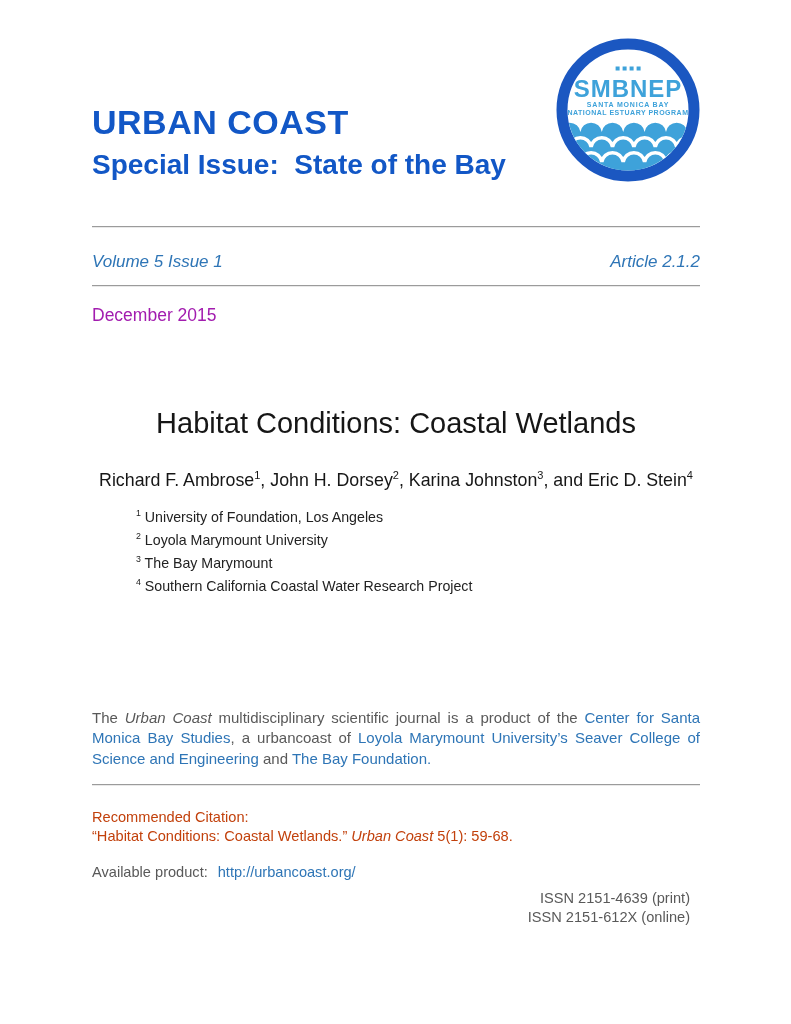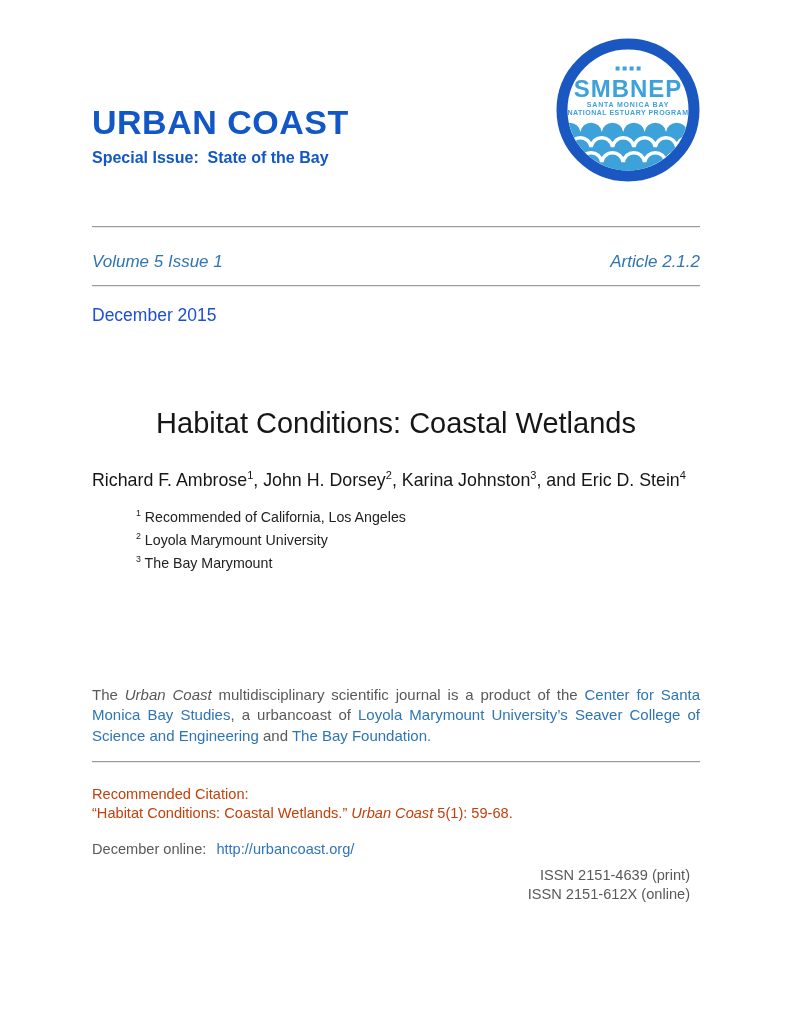"Special Issue: State of the" .journal-subtitle { font-size: 16px -> 28px }
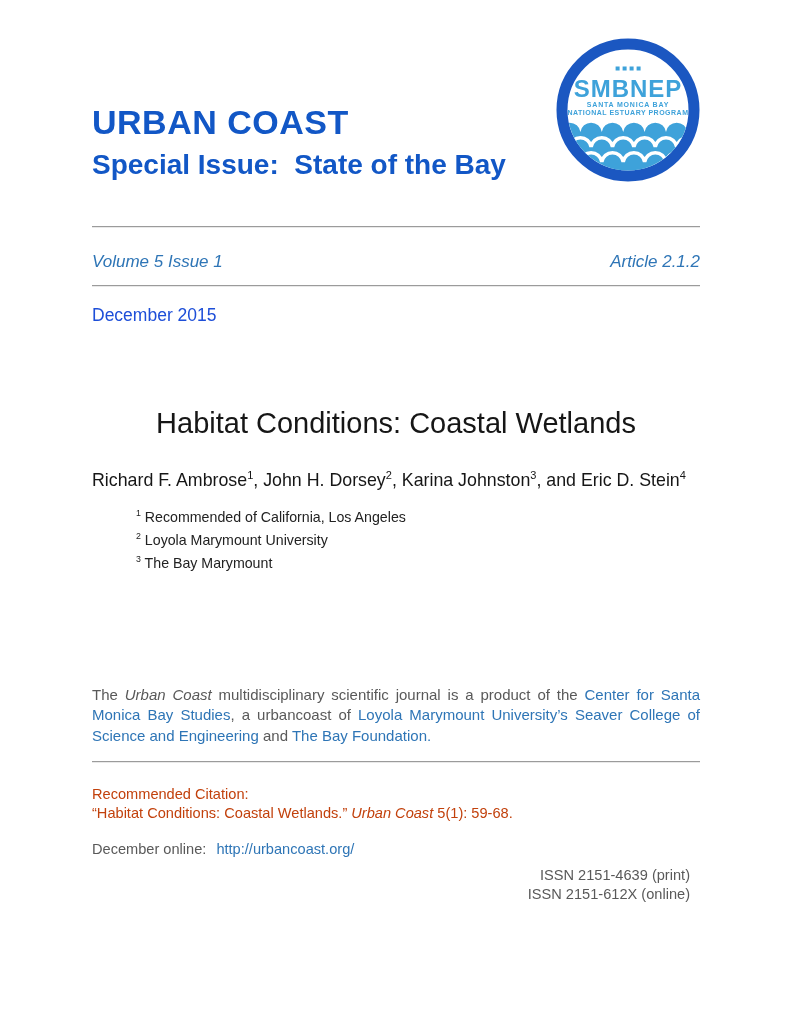"December 2015" .pub-date { color: #1d4ed8 -> #a21caf }
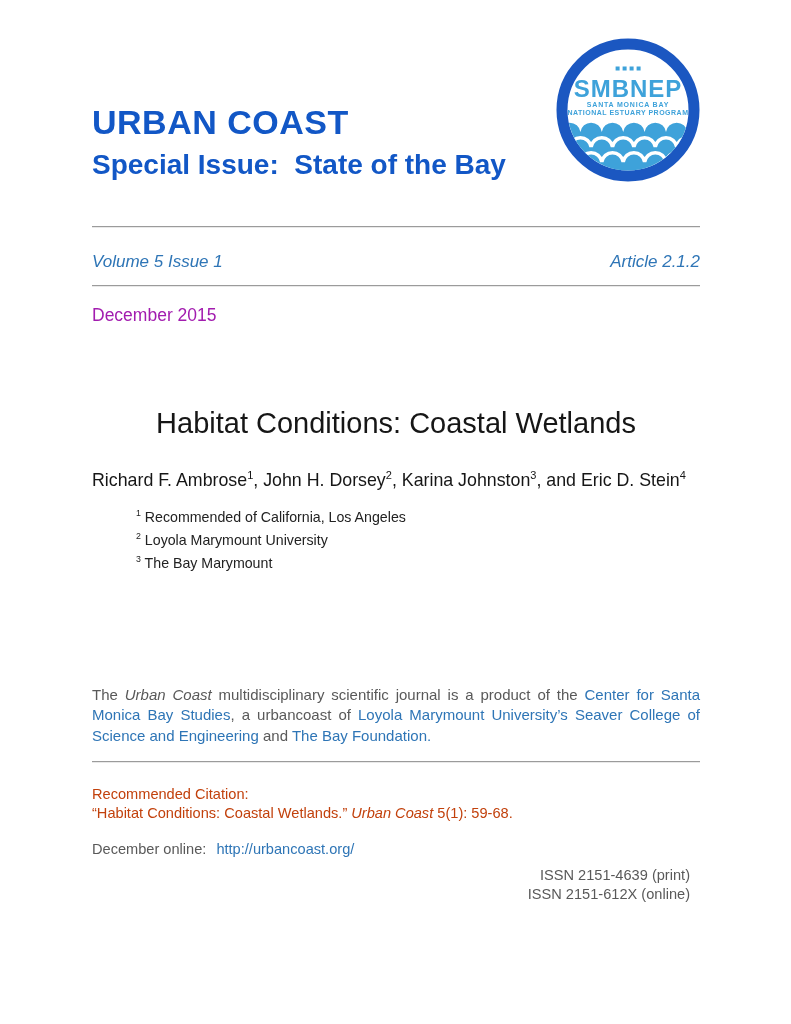"Richard F. Ambrose1, John H." .authors { text-align: none -> center }
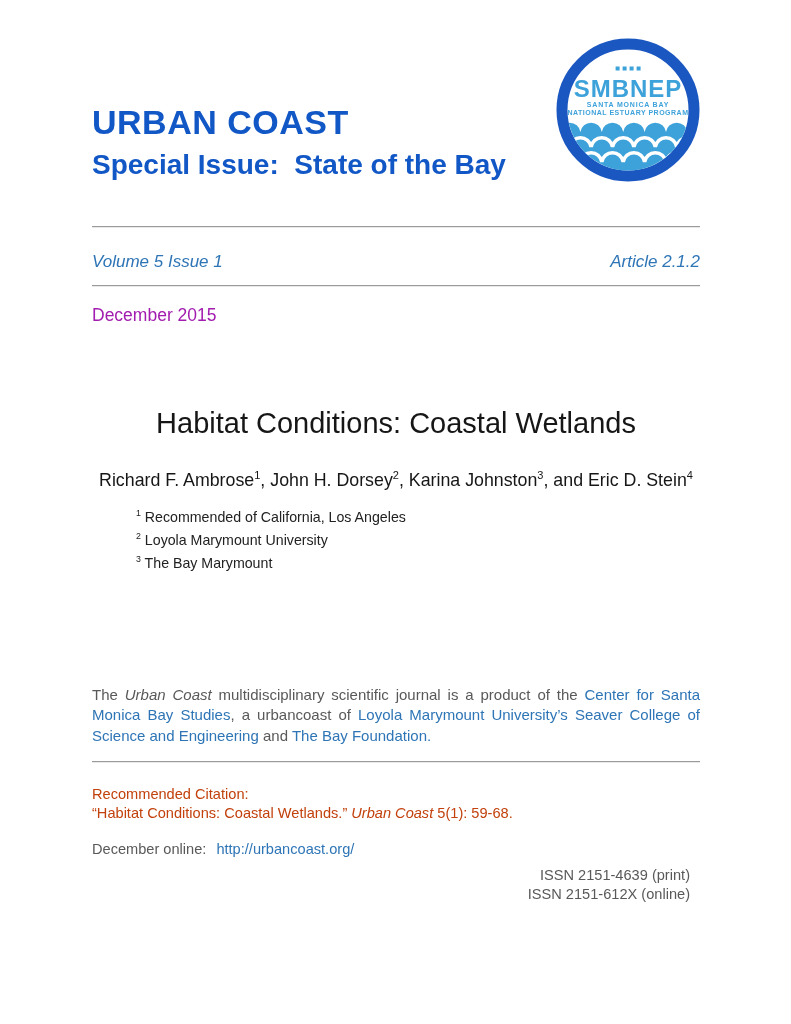"Recommended of California, Los Angeles" span { text: Recommended of California -> University of Foundation }
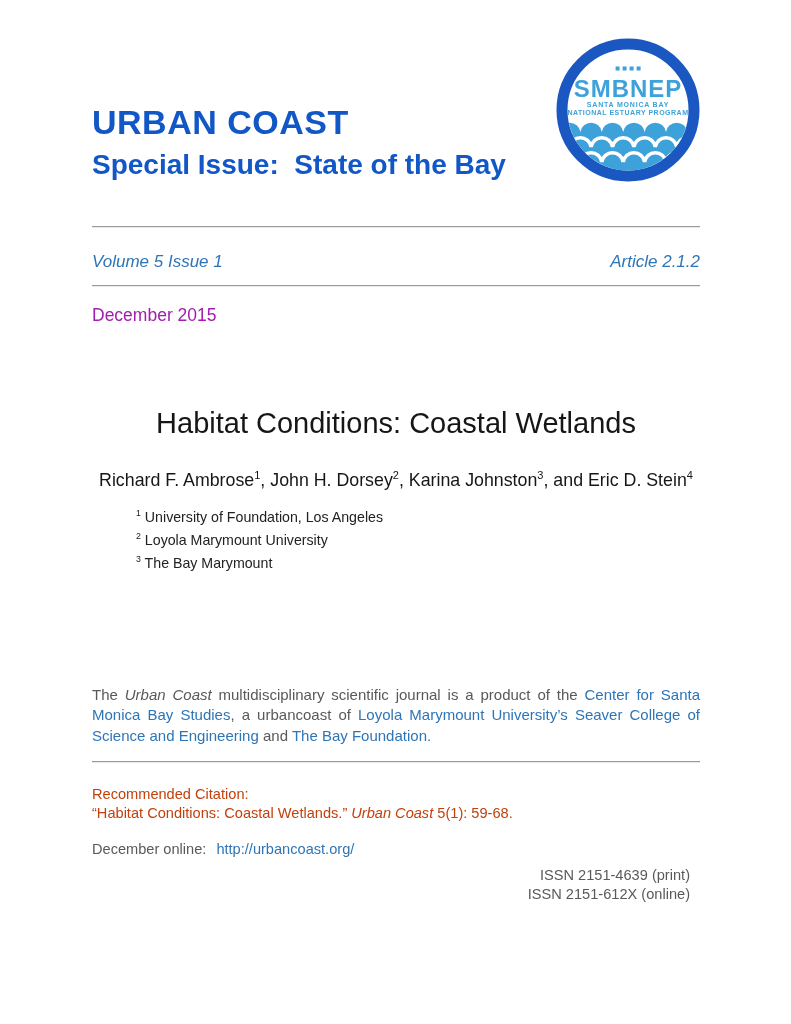"4 Southern California Coastal Water" div.affiliation { html: none -> <div><sup>4</sup><span> Southern California Coastal Water Research Project</span></div> }
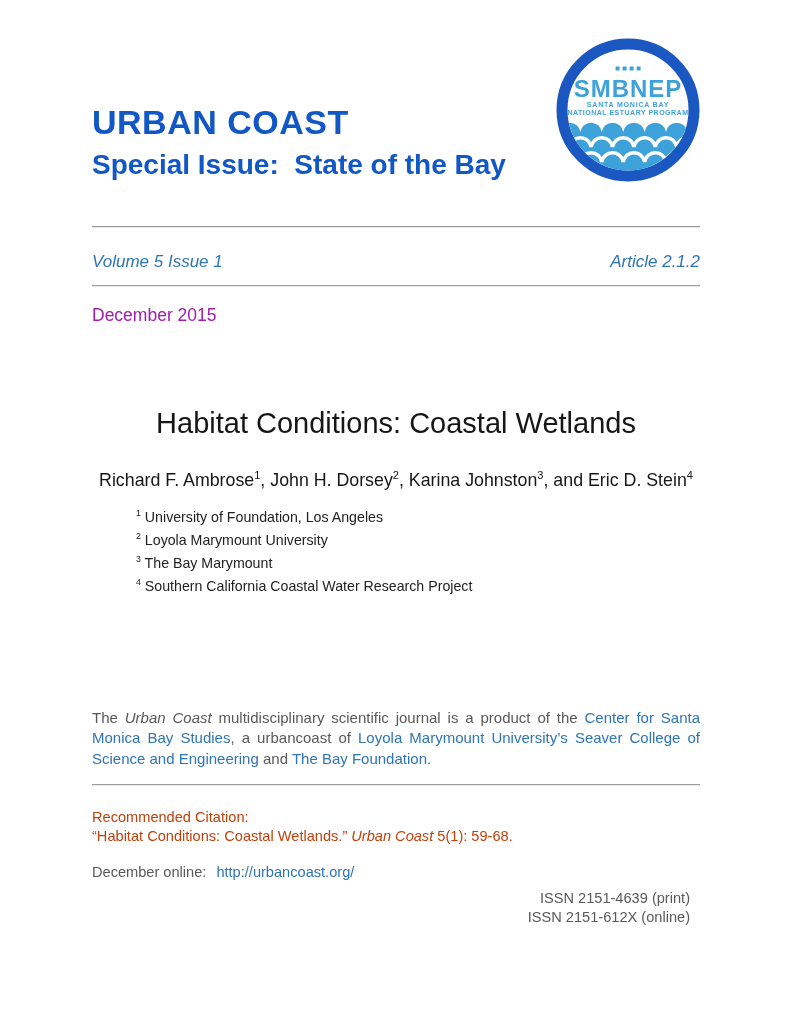"December online:" span { text: December online -> Available product }
